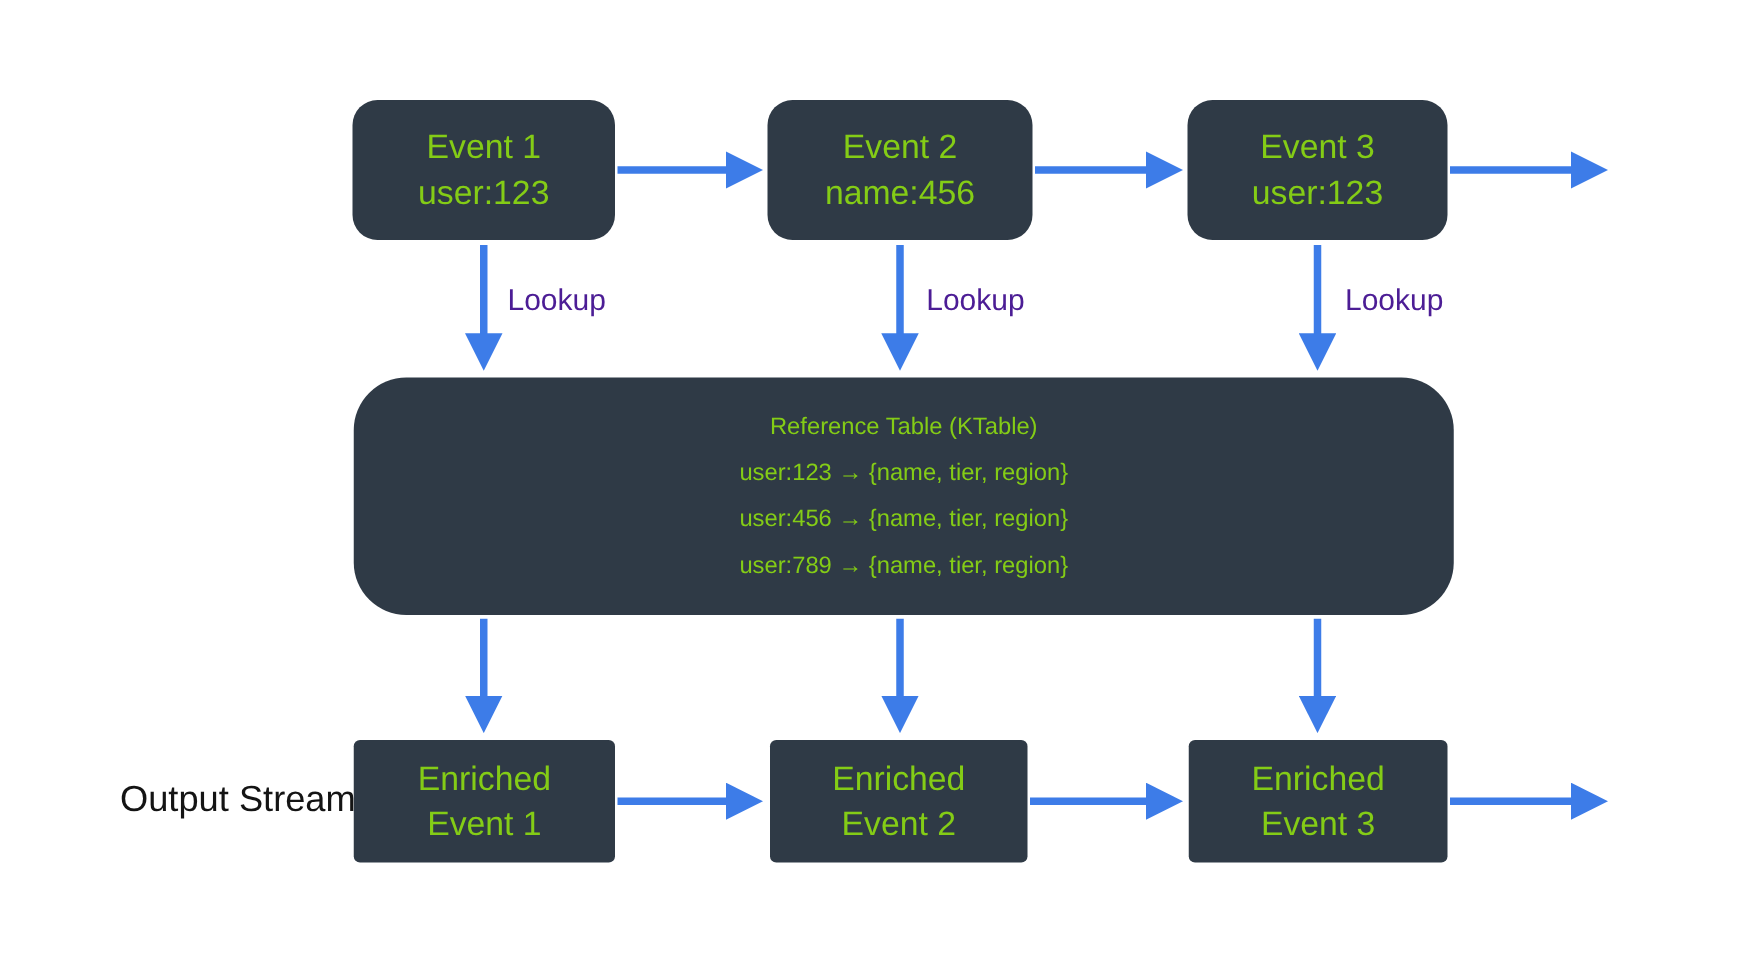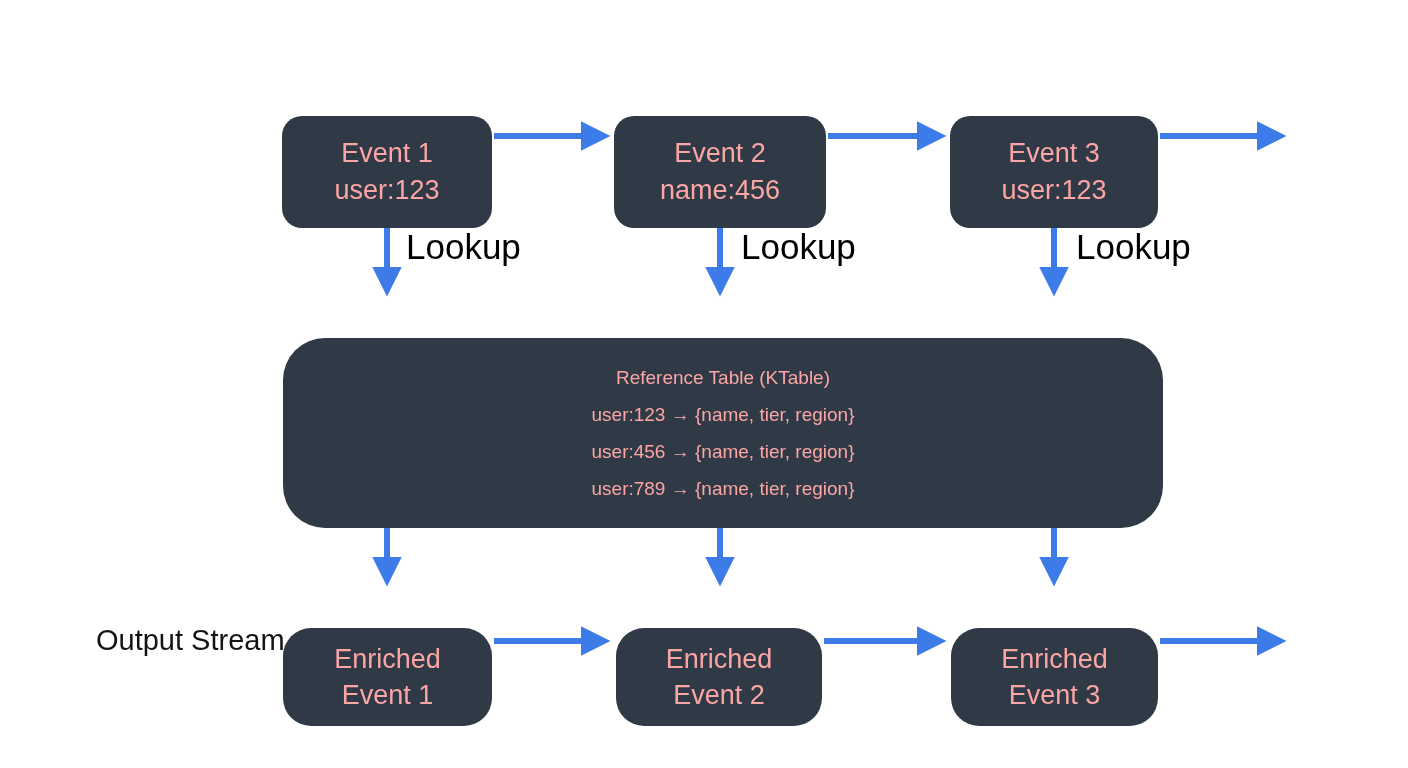"Event 1" .node { color: #fca5a5 -> #84cc16; margin-top: 36px -> none }
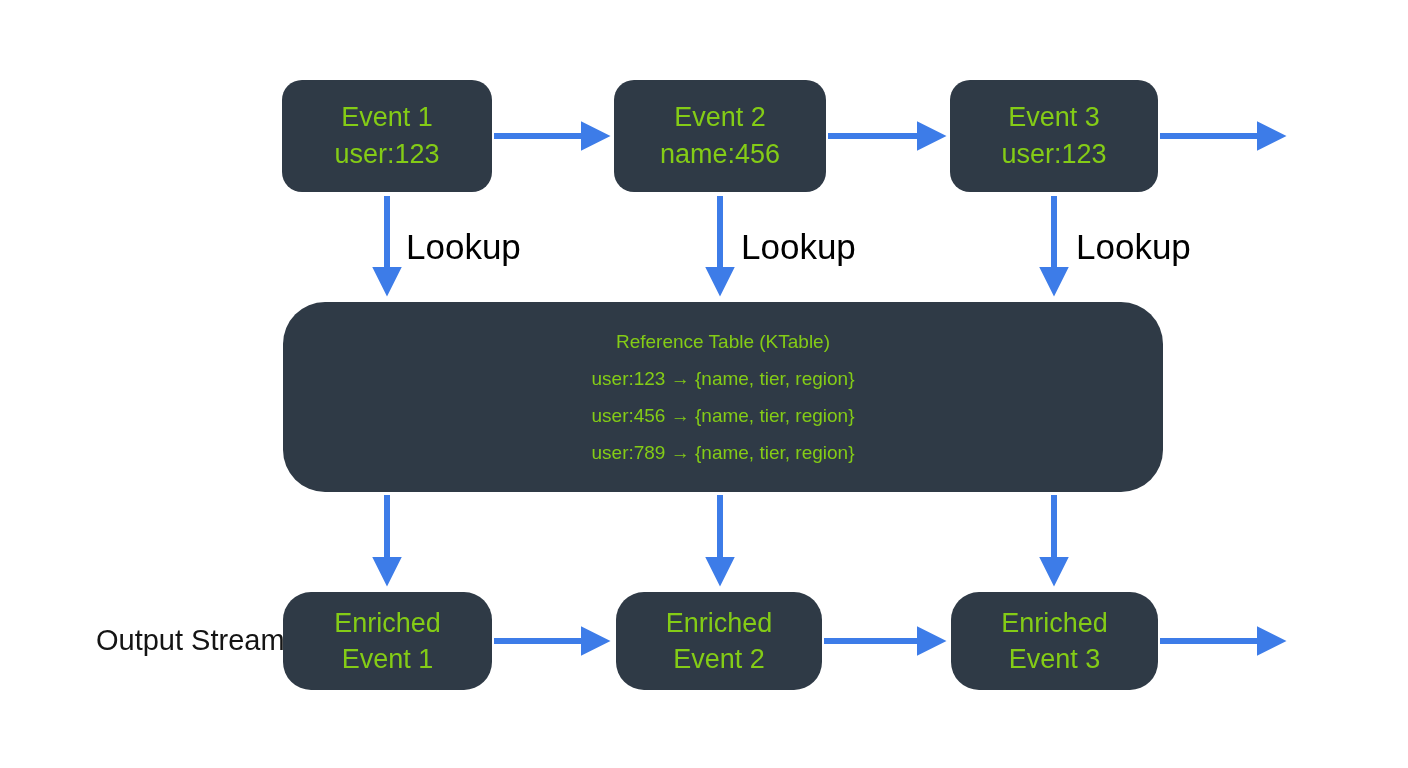"Lookup" .lookup-label { color: #000000 -> #4c1d95; font-size: 35px -> 24px }
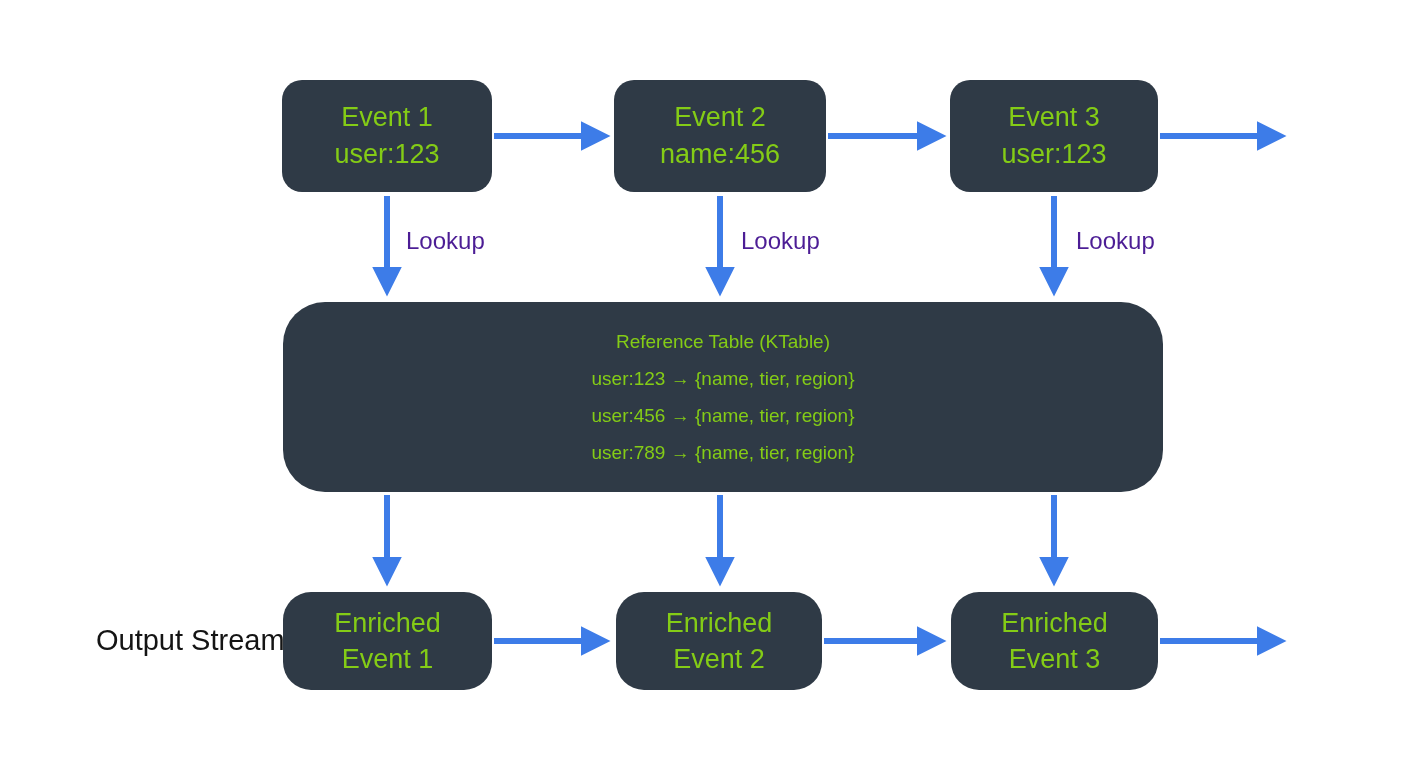"Enriched" .enriched-node { border-radius: 28px -> 5px }
